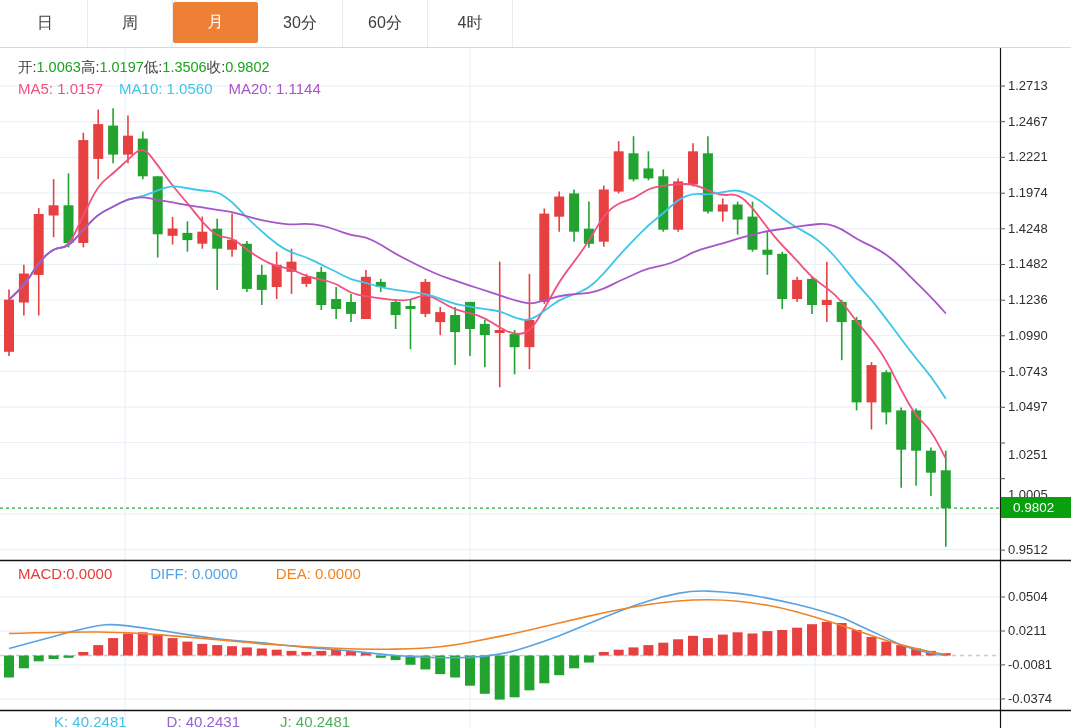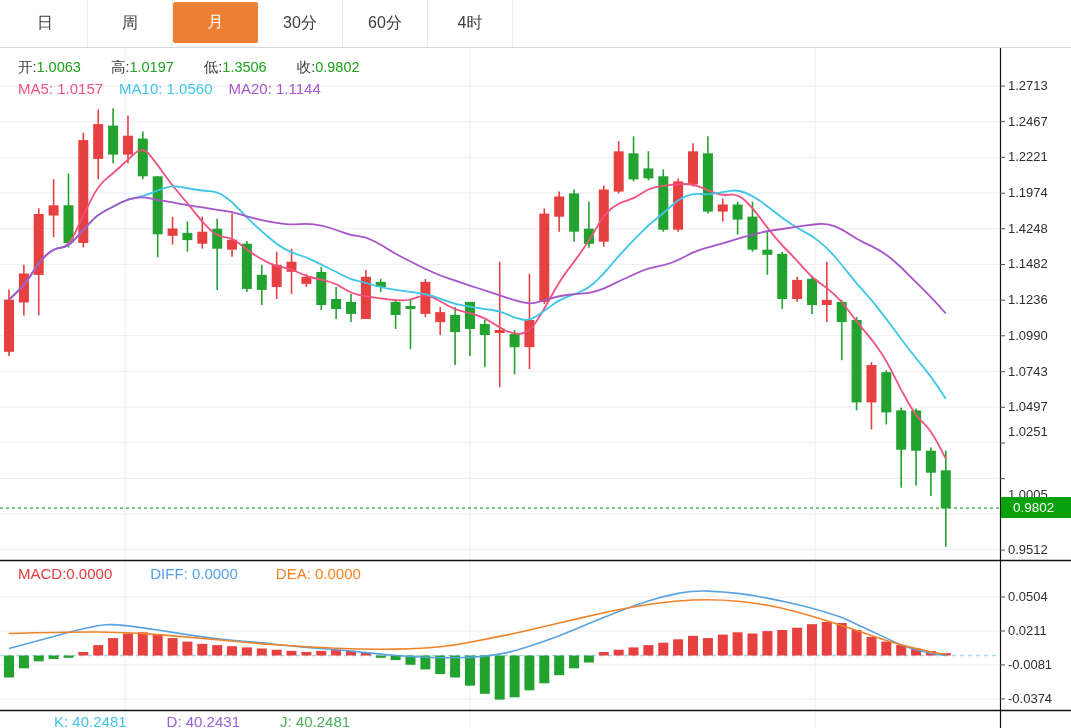"开:1.0063" #ohlc-row { gap: 30px -> none }
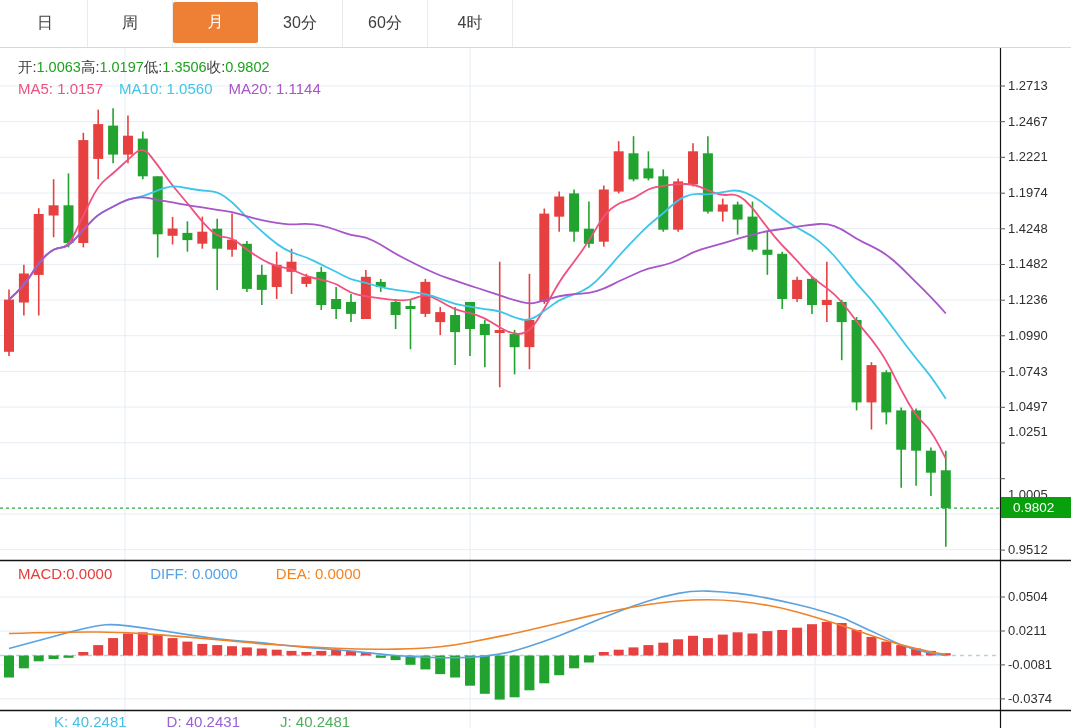"1.0251" div.ytick { top: 424px -> 447px }
